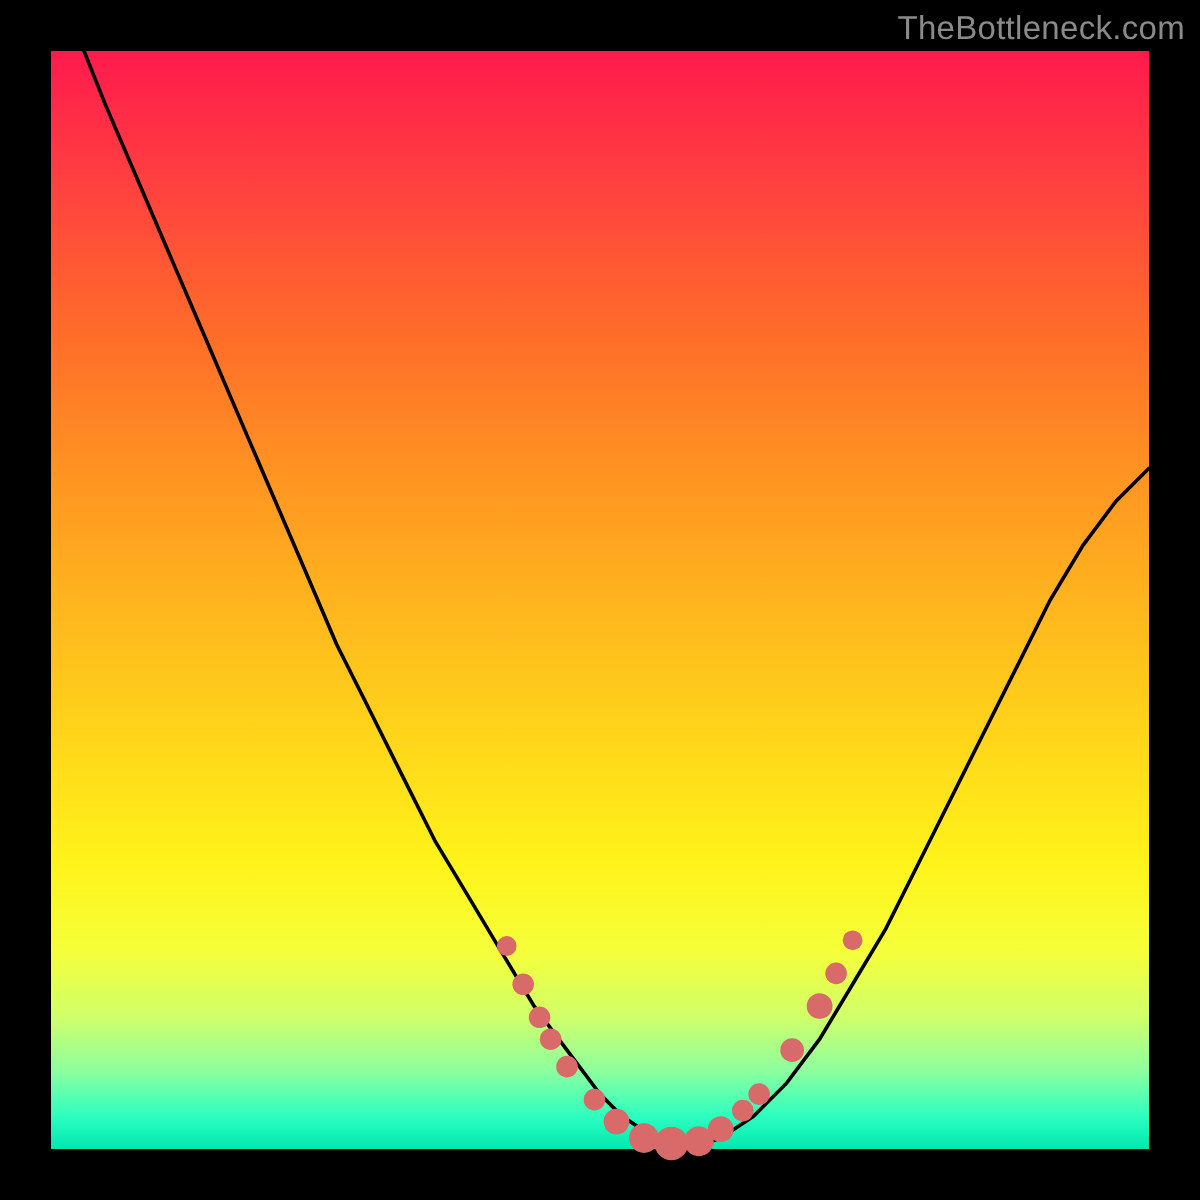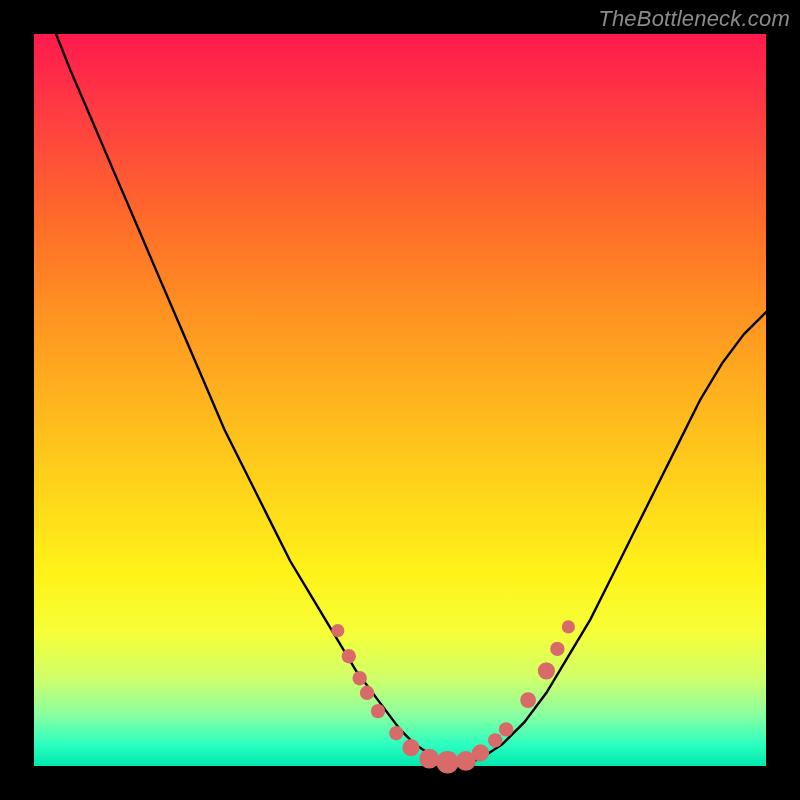"TheBottleneck.com" .frame { font-style: italic -> none }
